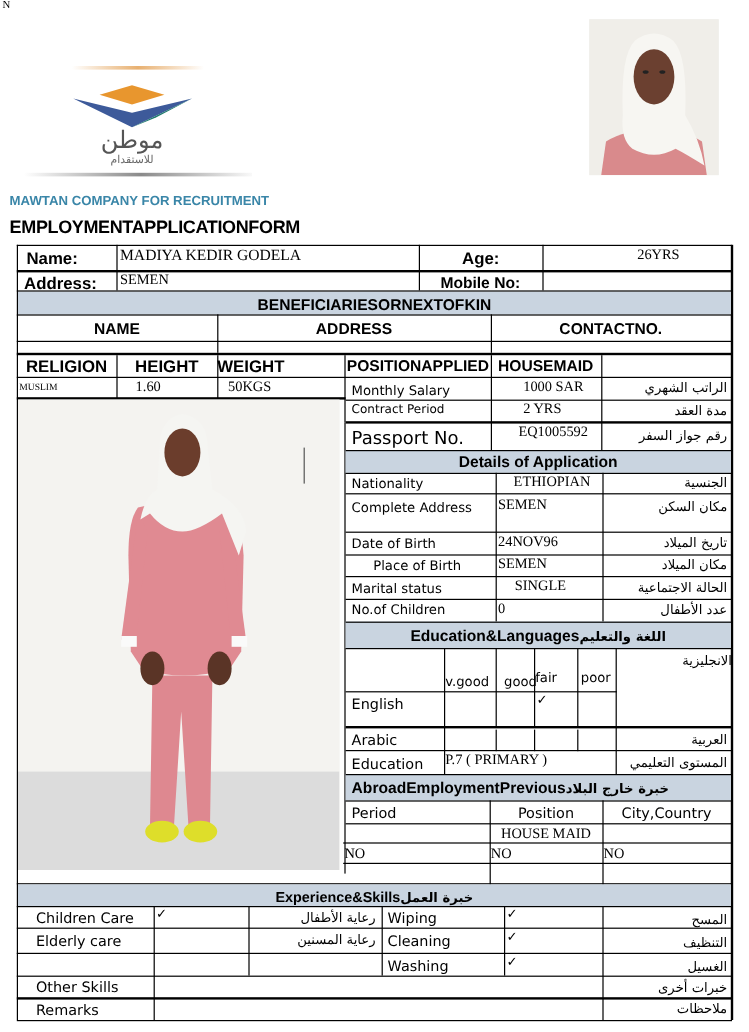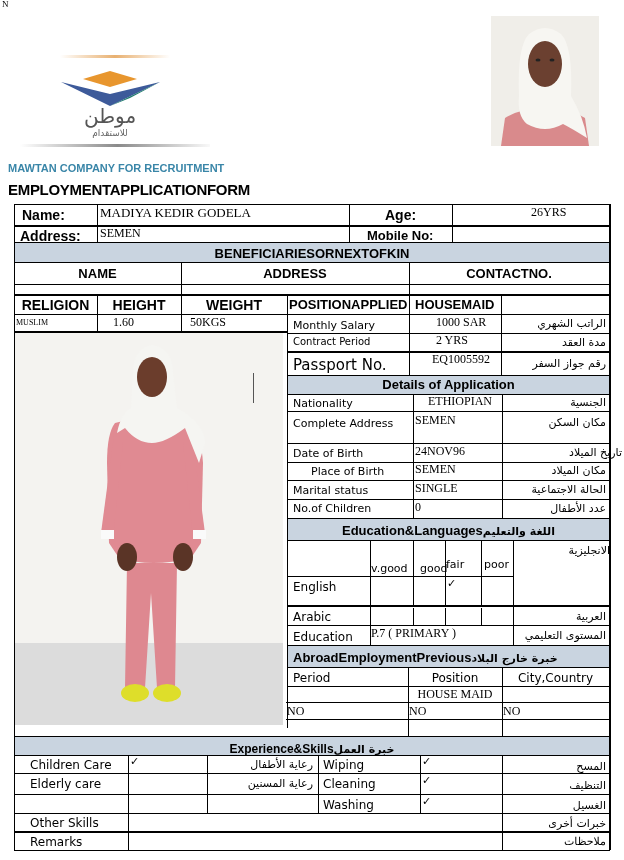"WEIGHT" div.t { text-align: center -> left }
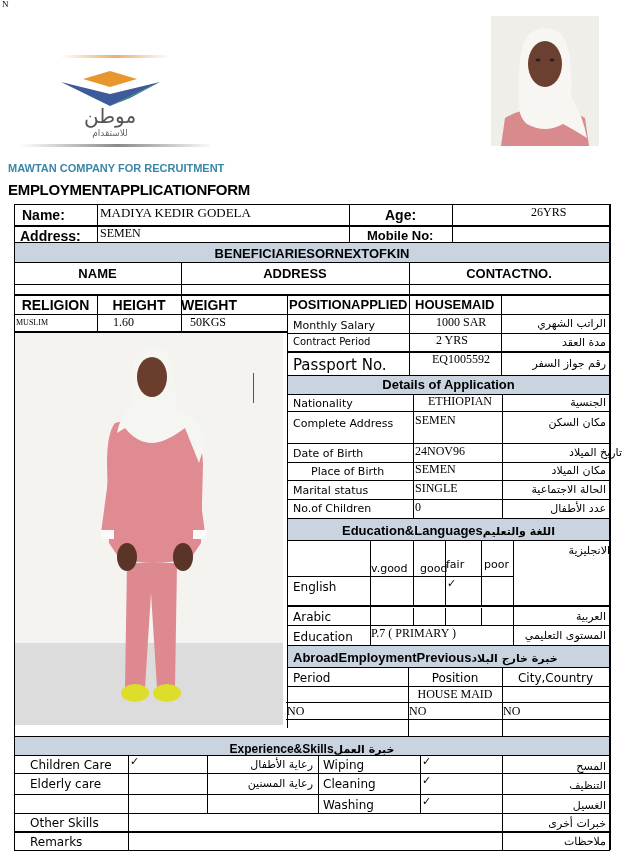"تاريخ الميلاد" div.ar { right: 2px -> 18px }
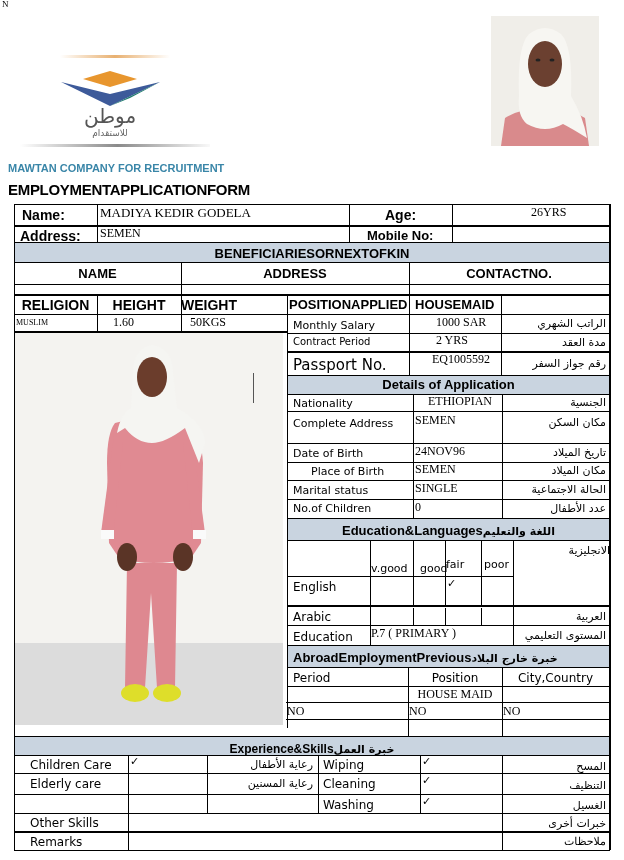"SINGLE" div.t { padding-left: none -> 14px }
